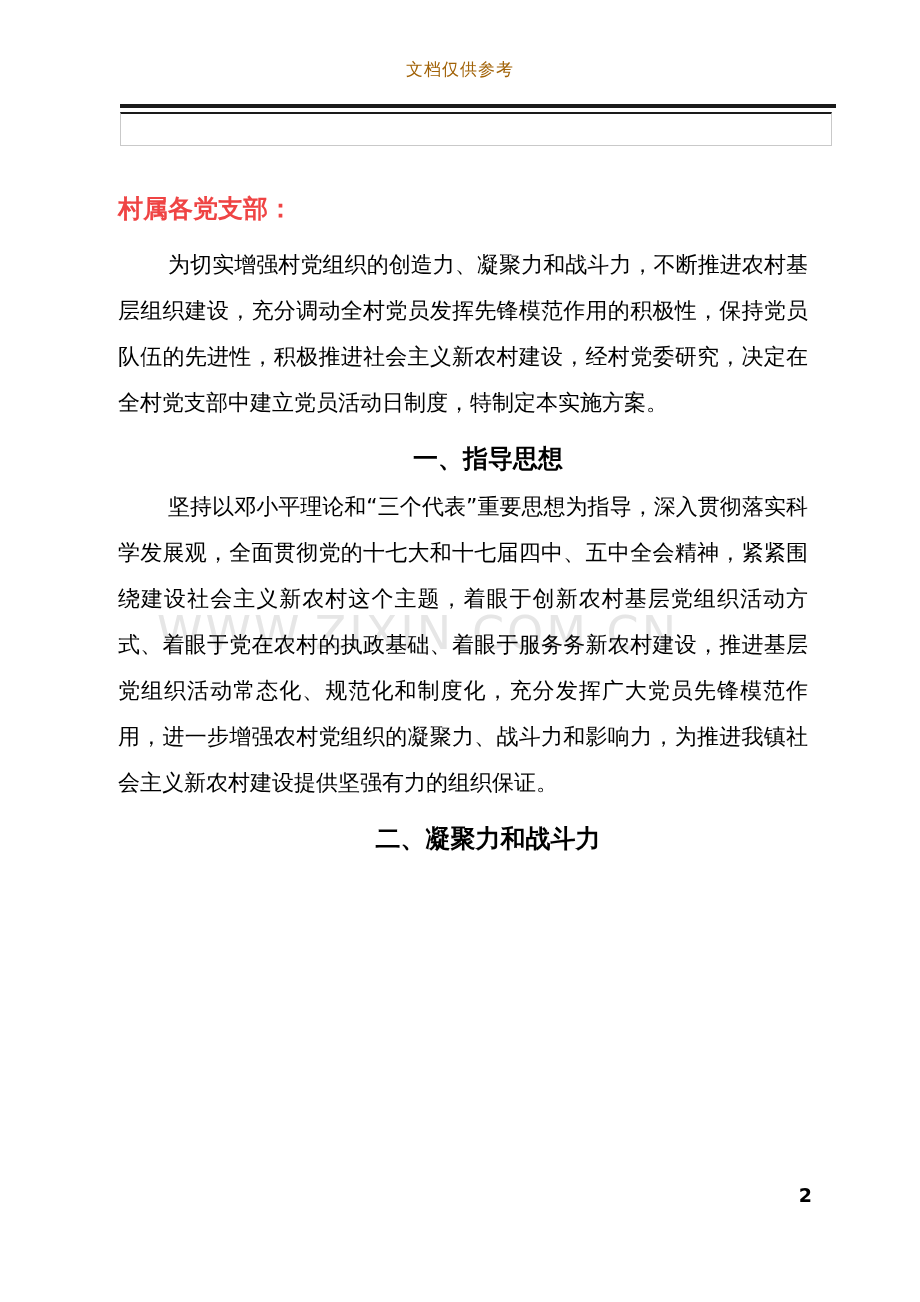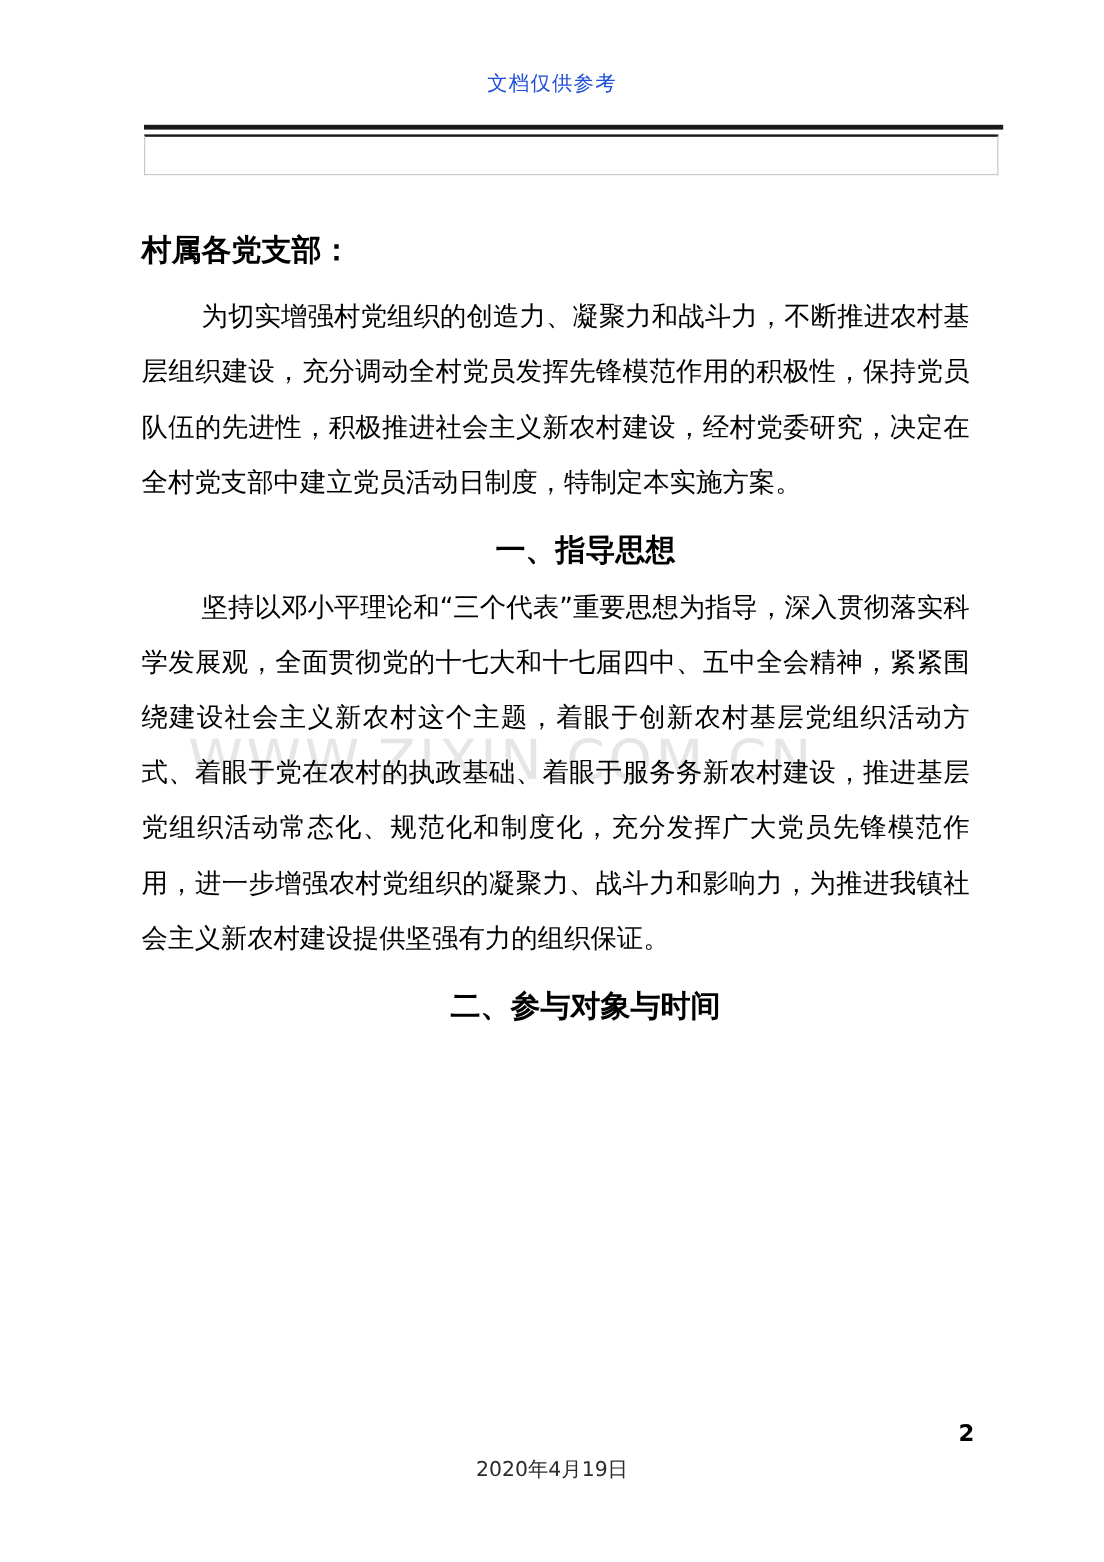"文档仅供参考" .header-note { color: #1d4ed8 -> #a16207 }
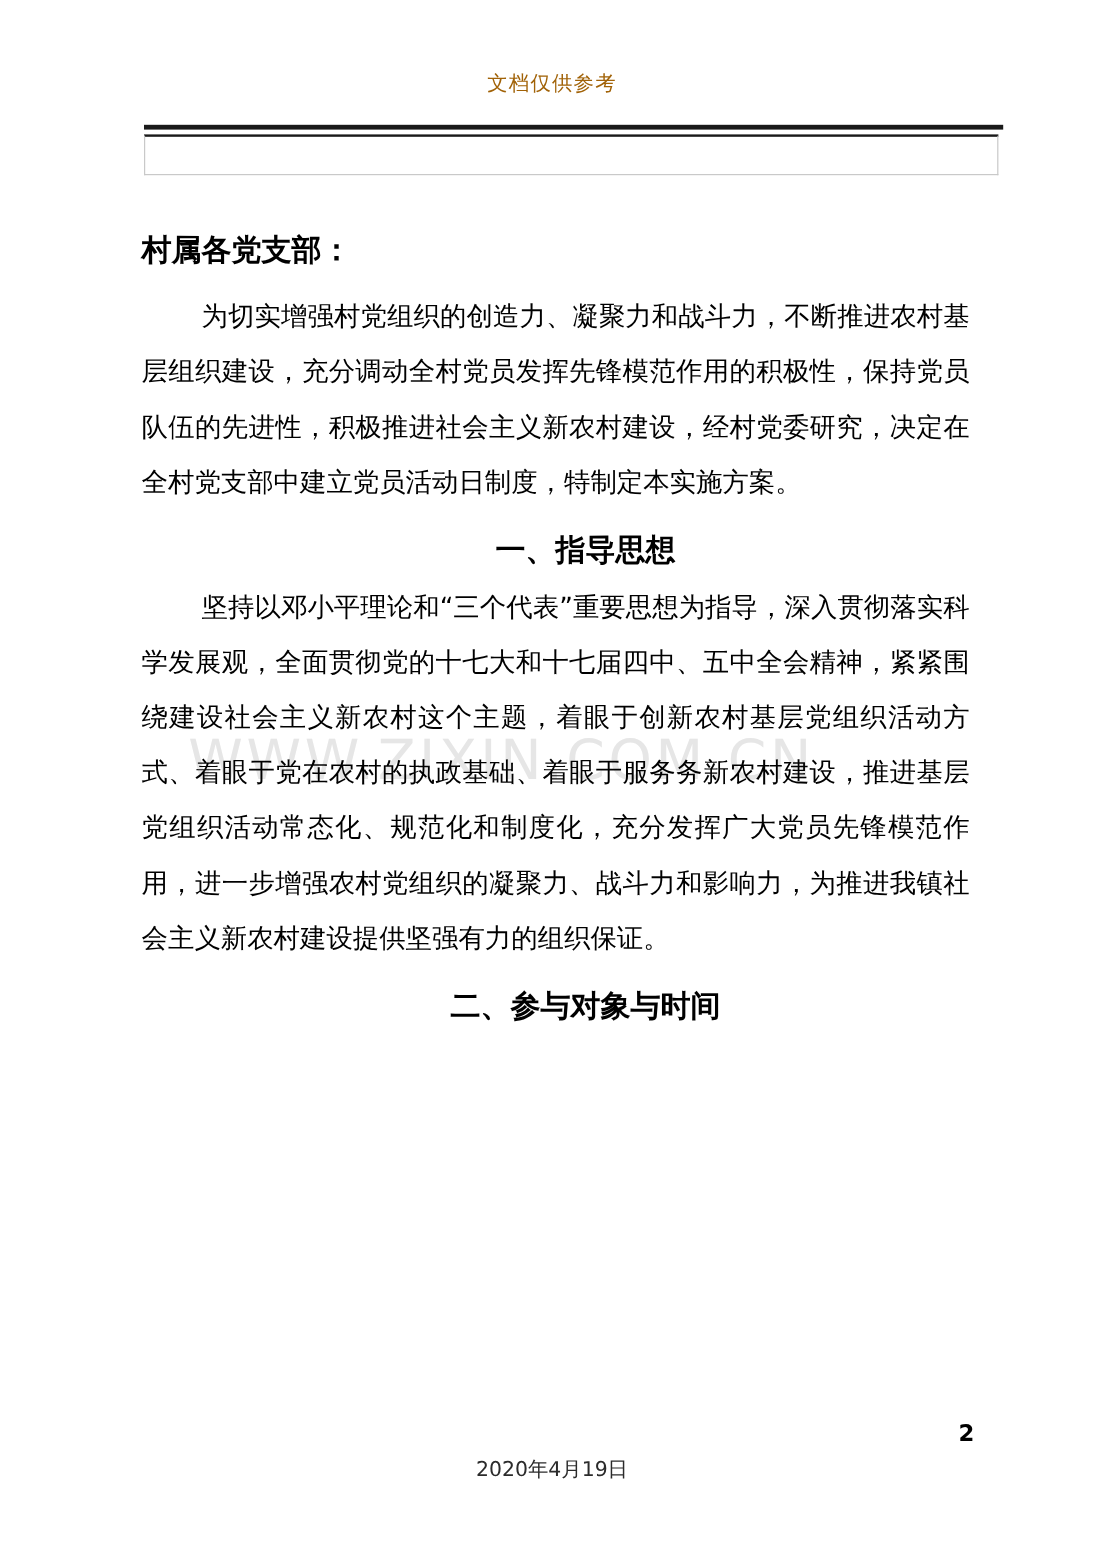"村属各党支部：" .addressee { color: #000000 -> #ef4444 }
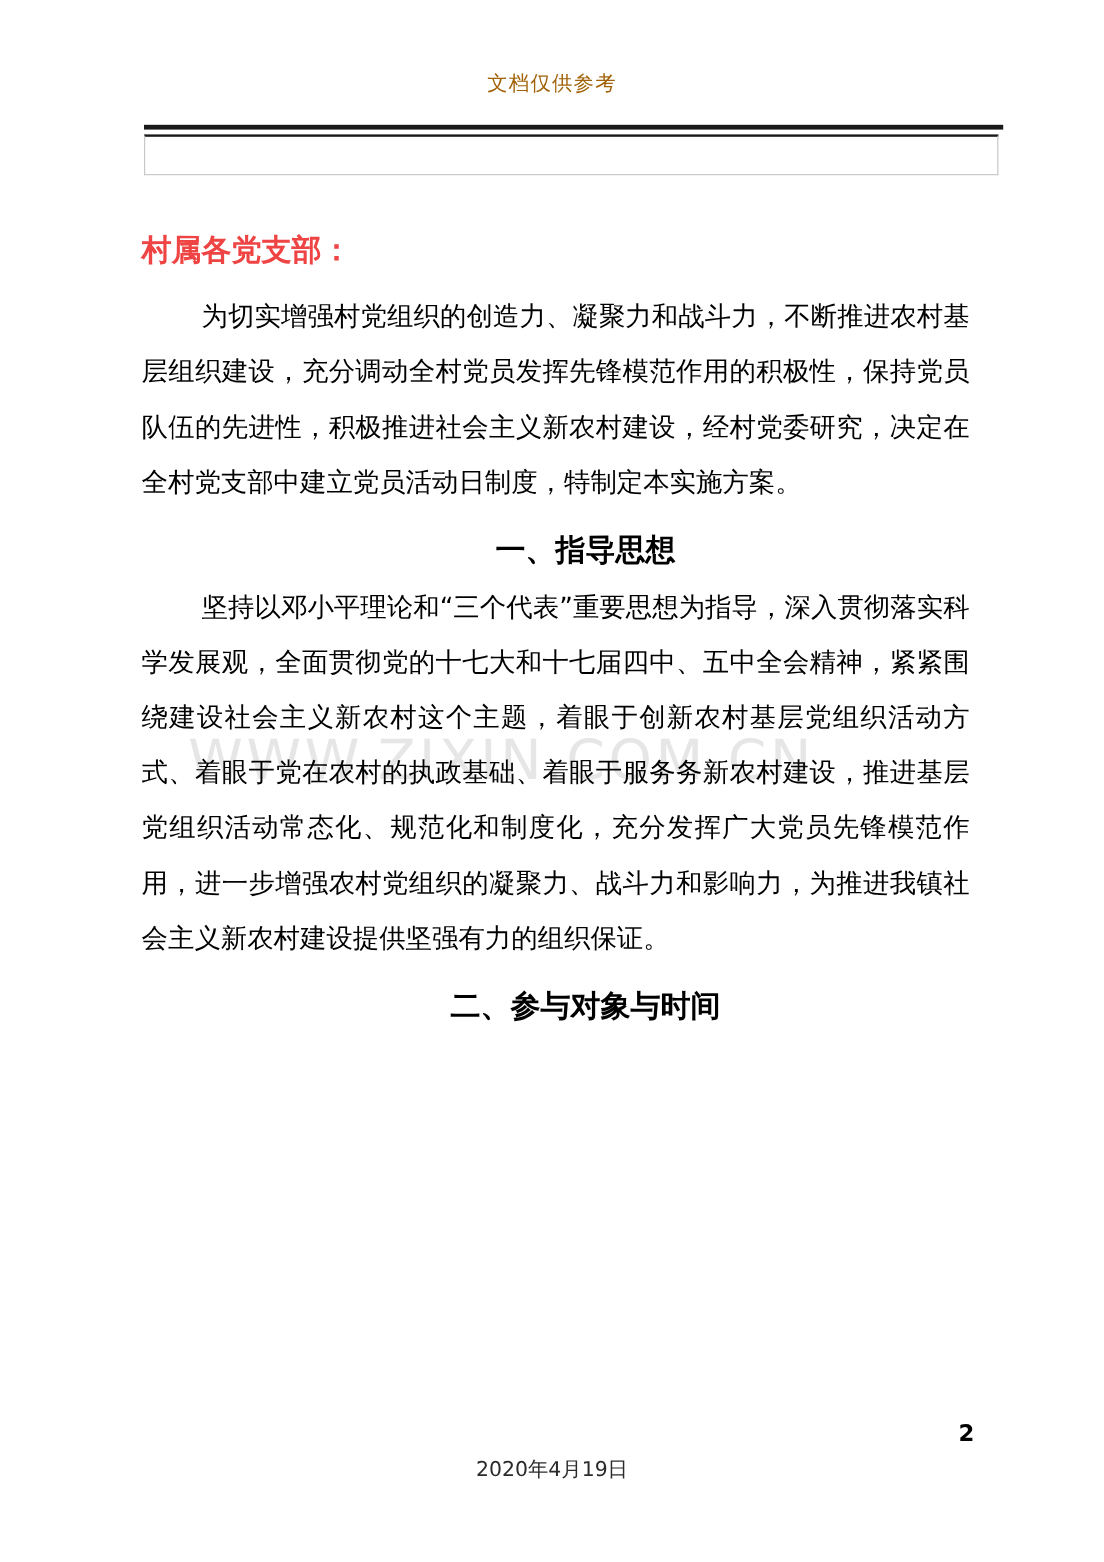"二、参与对象与时间" p.heading { text: 参与对象与时间 -> 凝聚力和战斗力 }
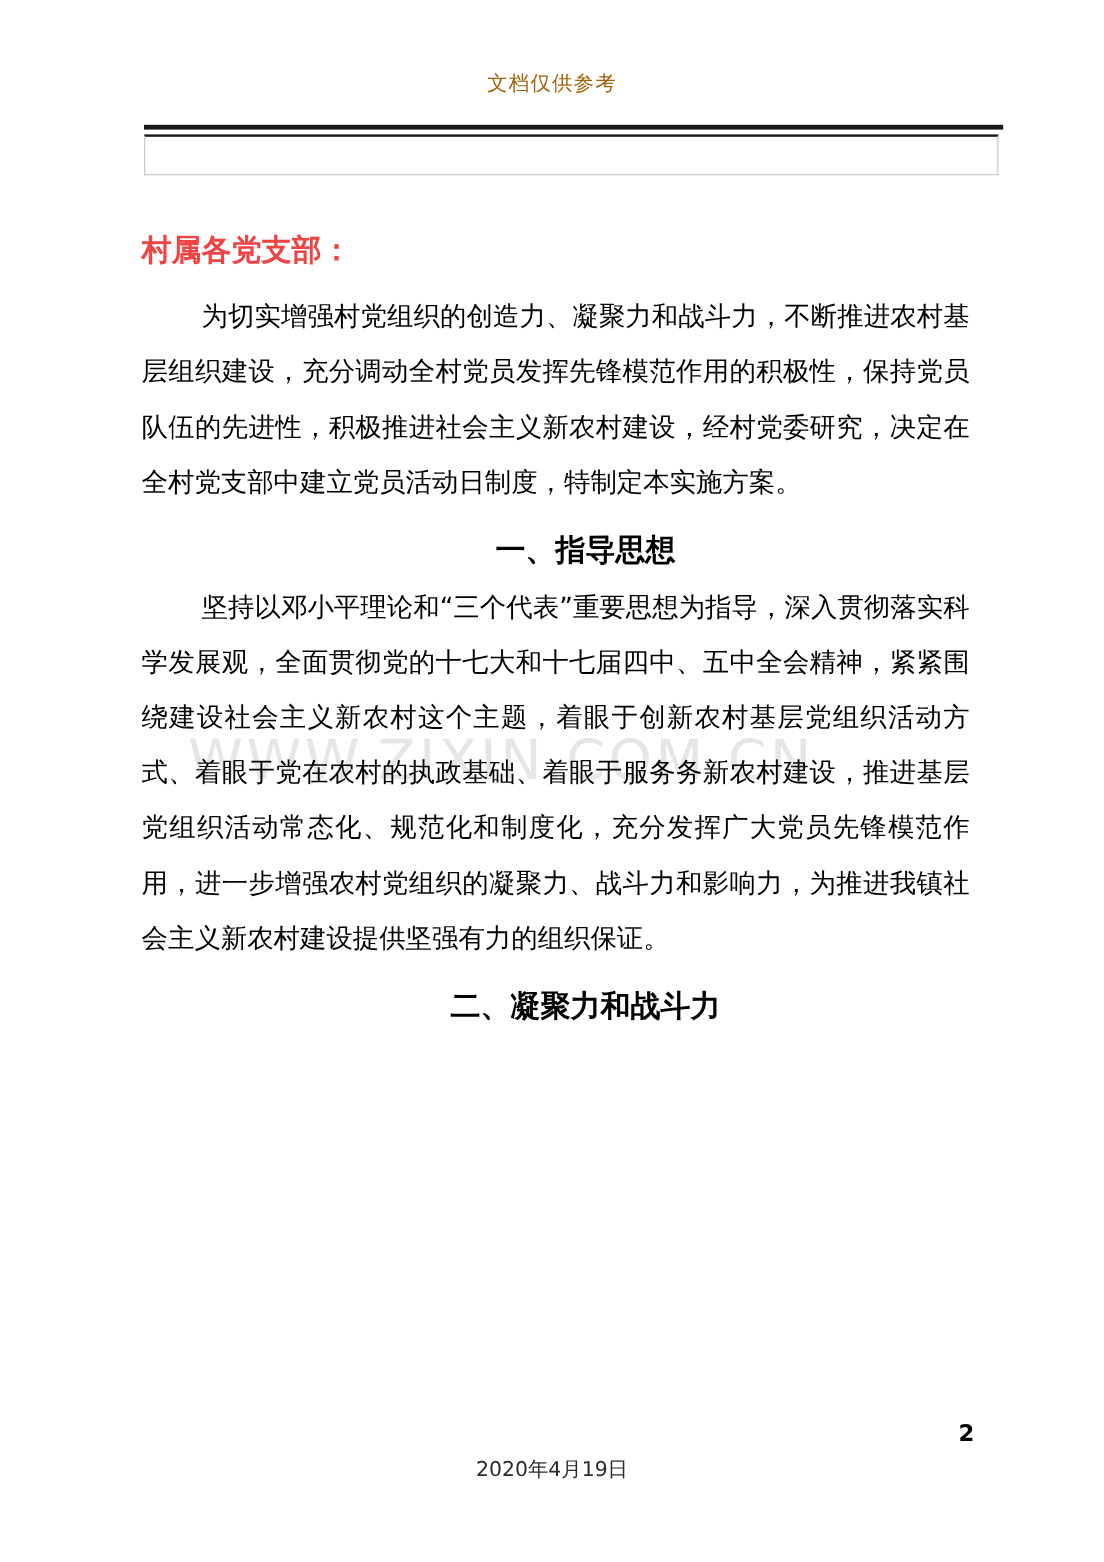"2020年4月19日" div.footer-date { html: <div>2020年4月19日</div> -> none }
